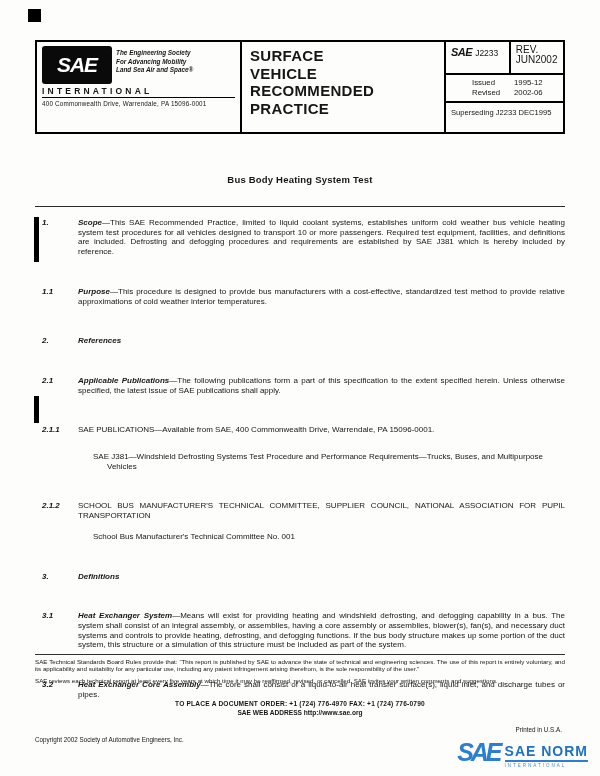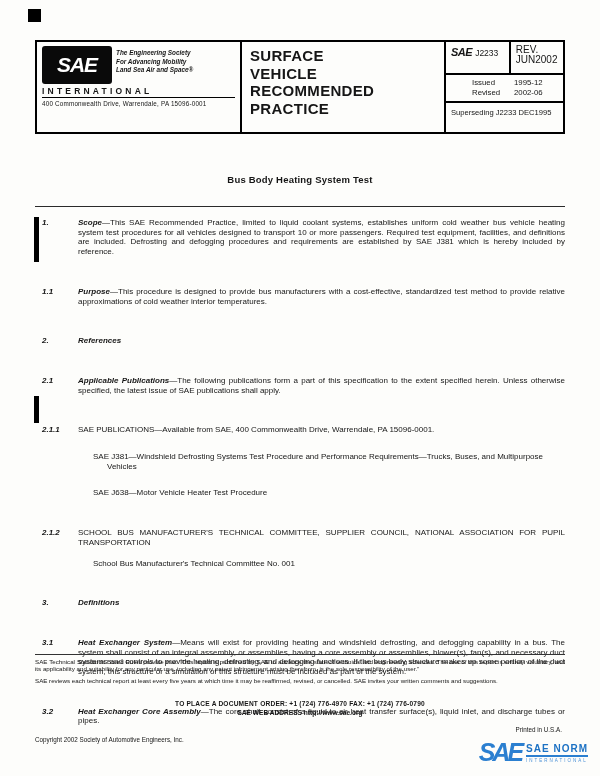"SAE J638—Motor Vehicle Heater Test" div.ref-item { html: <div>SAE J638—Motor Vehicle Heater Test Procedure</div> -> none }
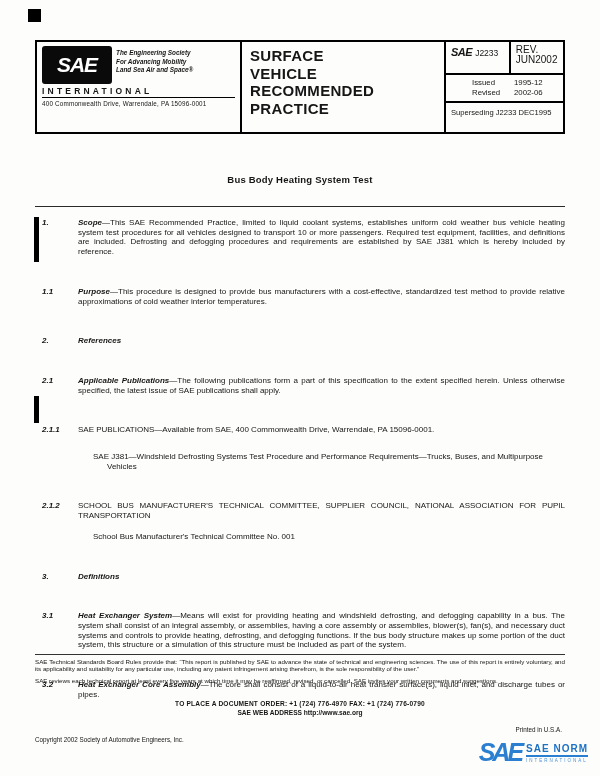"SAE NORM" .norm-name { font-size: 10px -> 14px }
